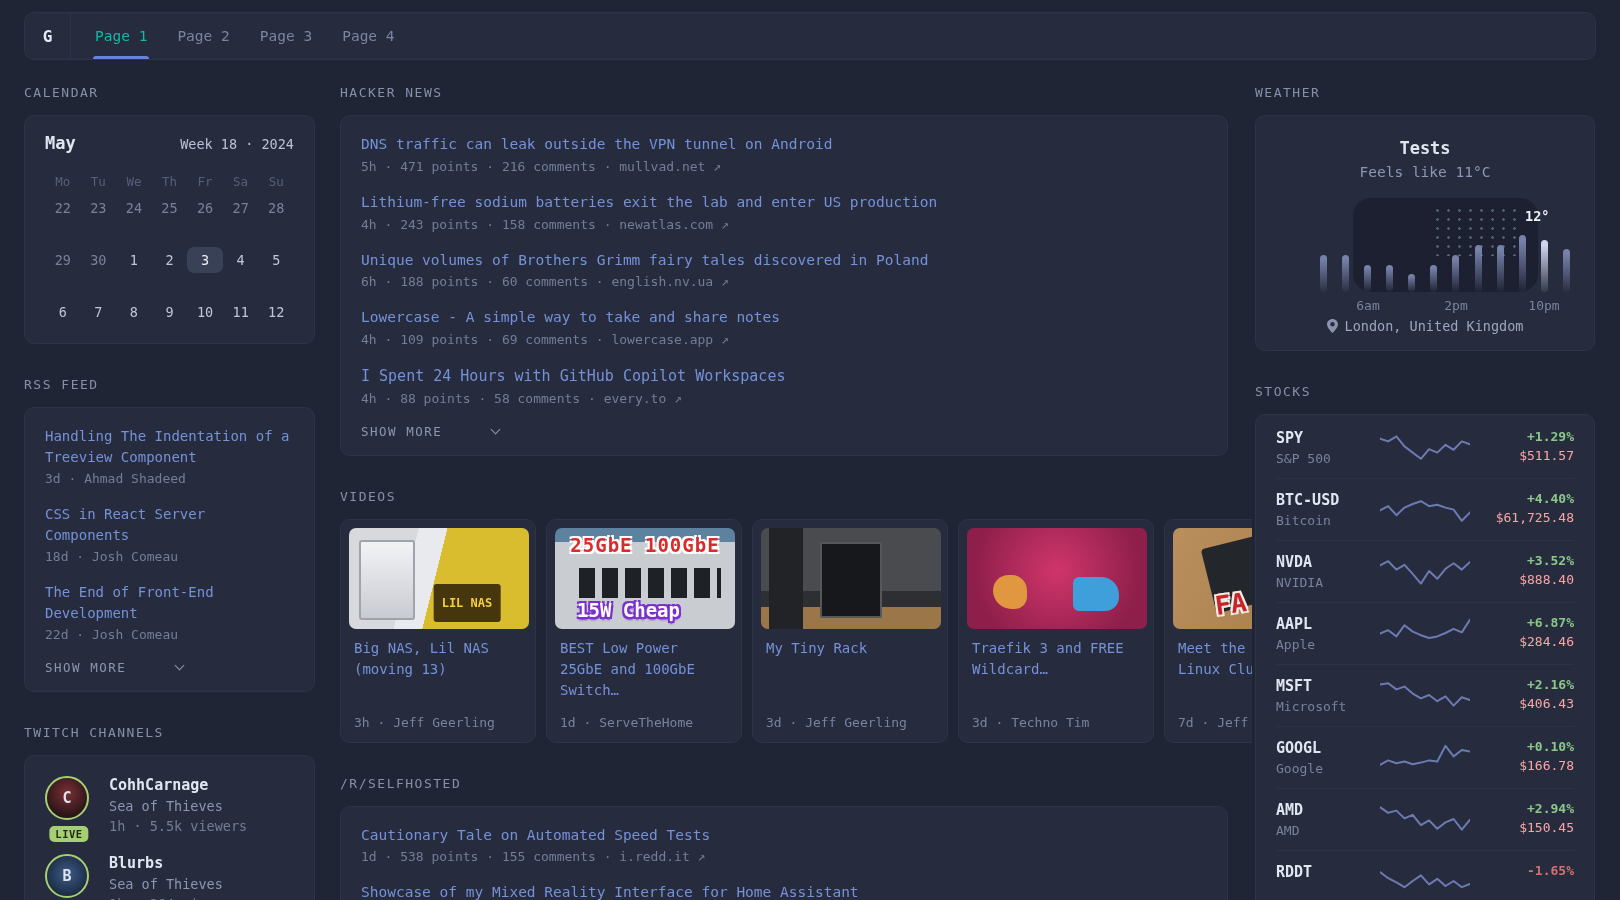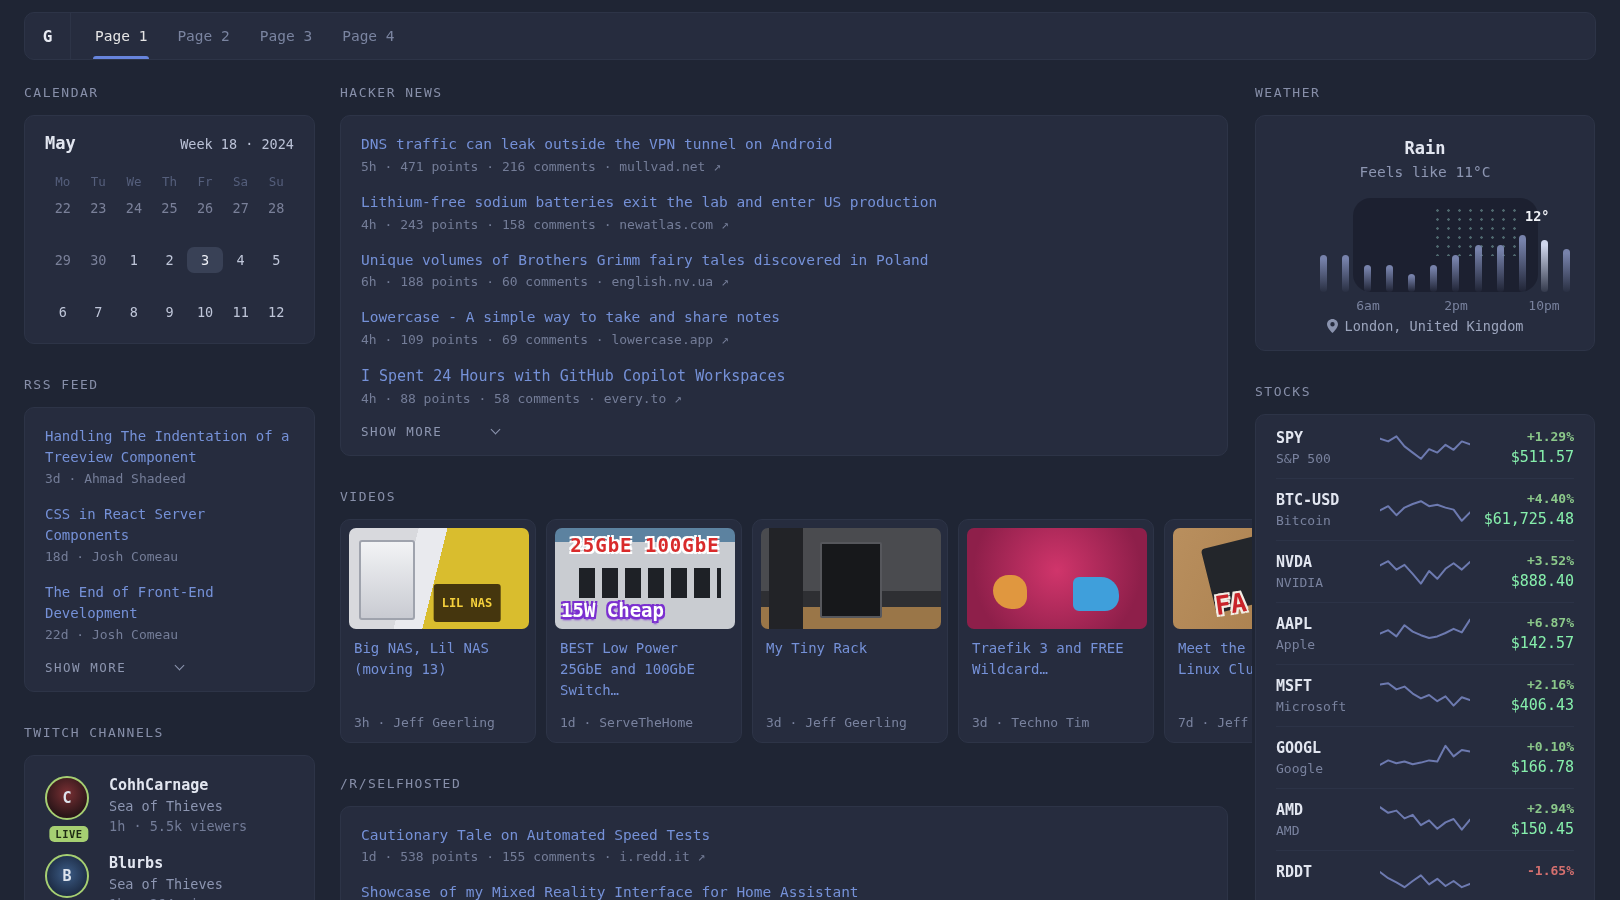"Page 1" .tab.active { color: #e5e5e5 -> #14b8a6 }
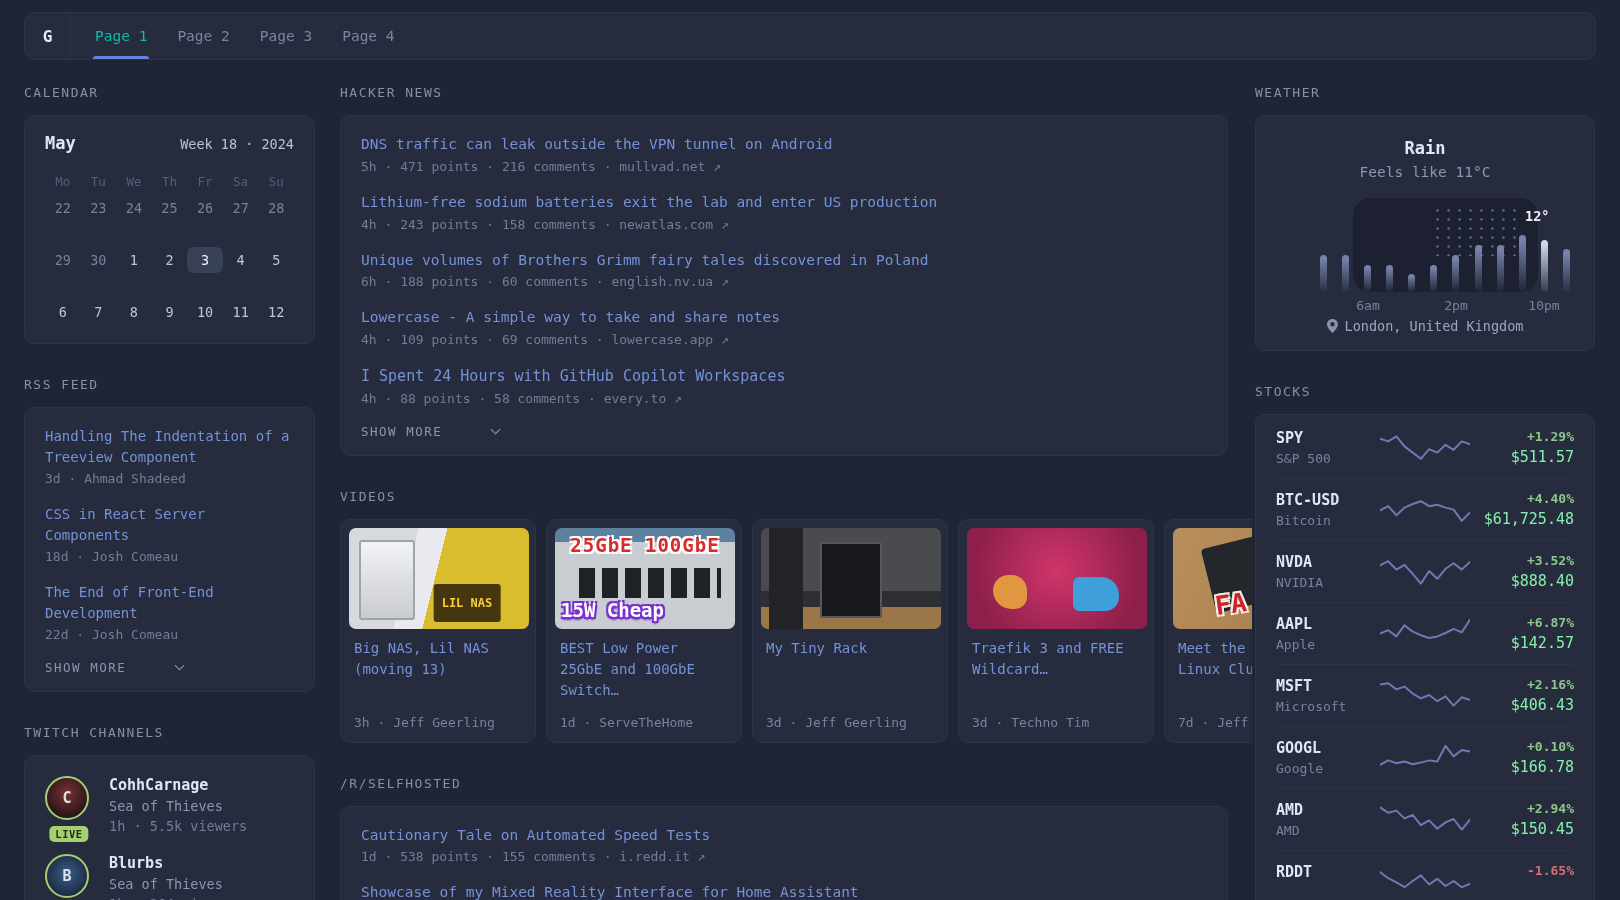"Rain" div.wx-cond { text: Rain -> Tests }
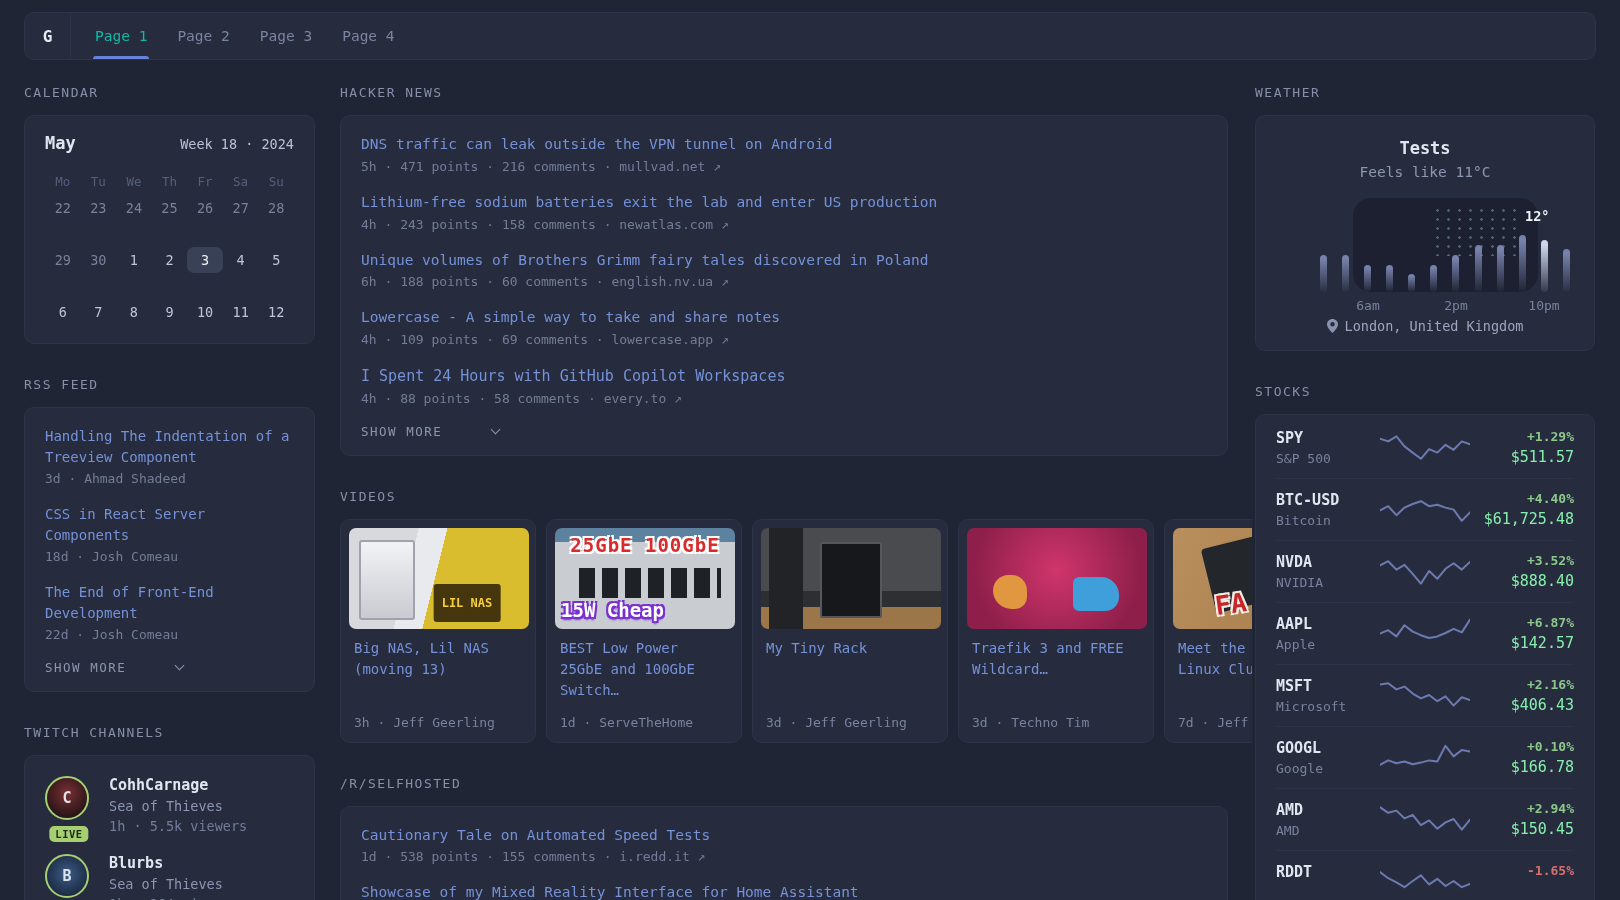"$511.57" .stock-price { color: #86efac -> #fca5a5; font-size: 15px -> 13px }
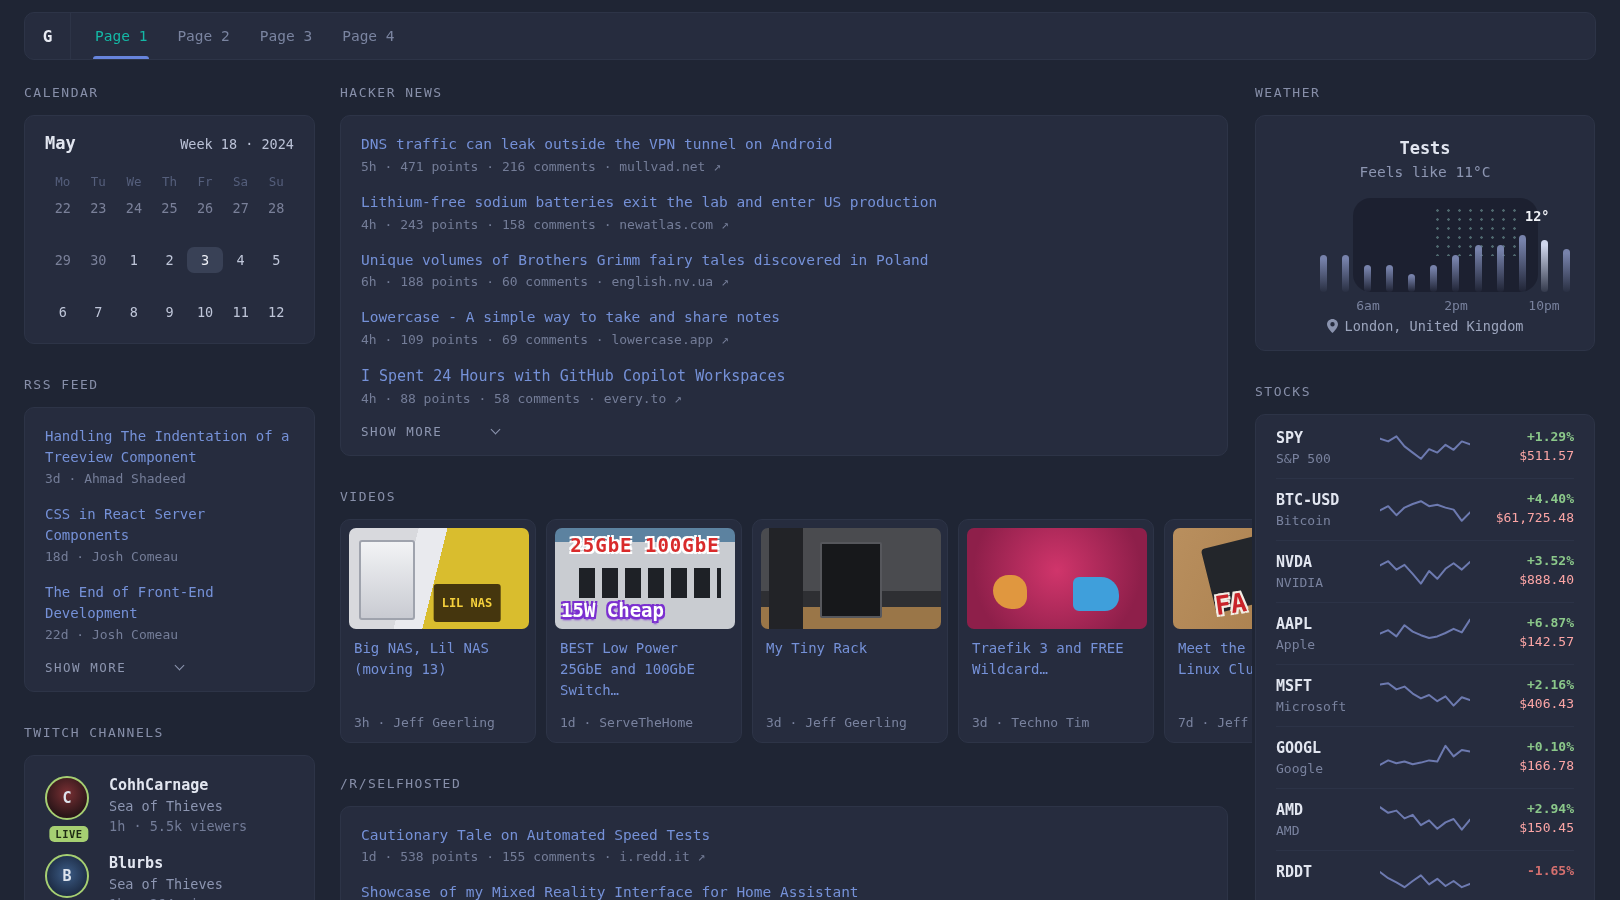"15W Cheap" .thumb-txt-purple { left: 6px -> 22px }
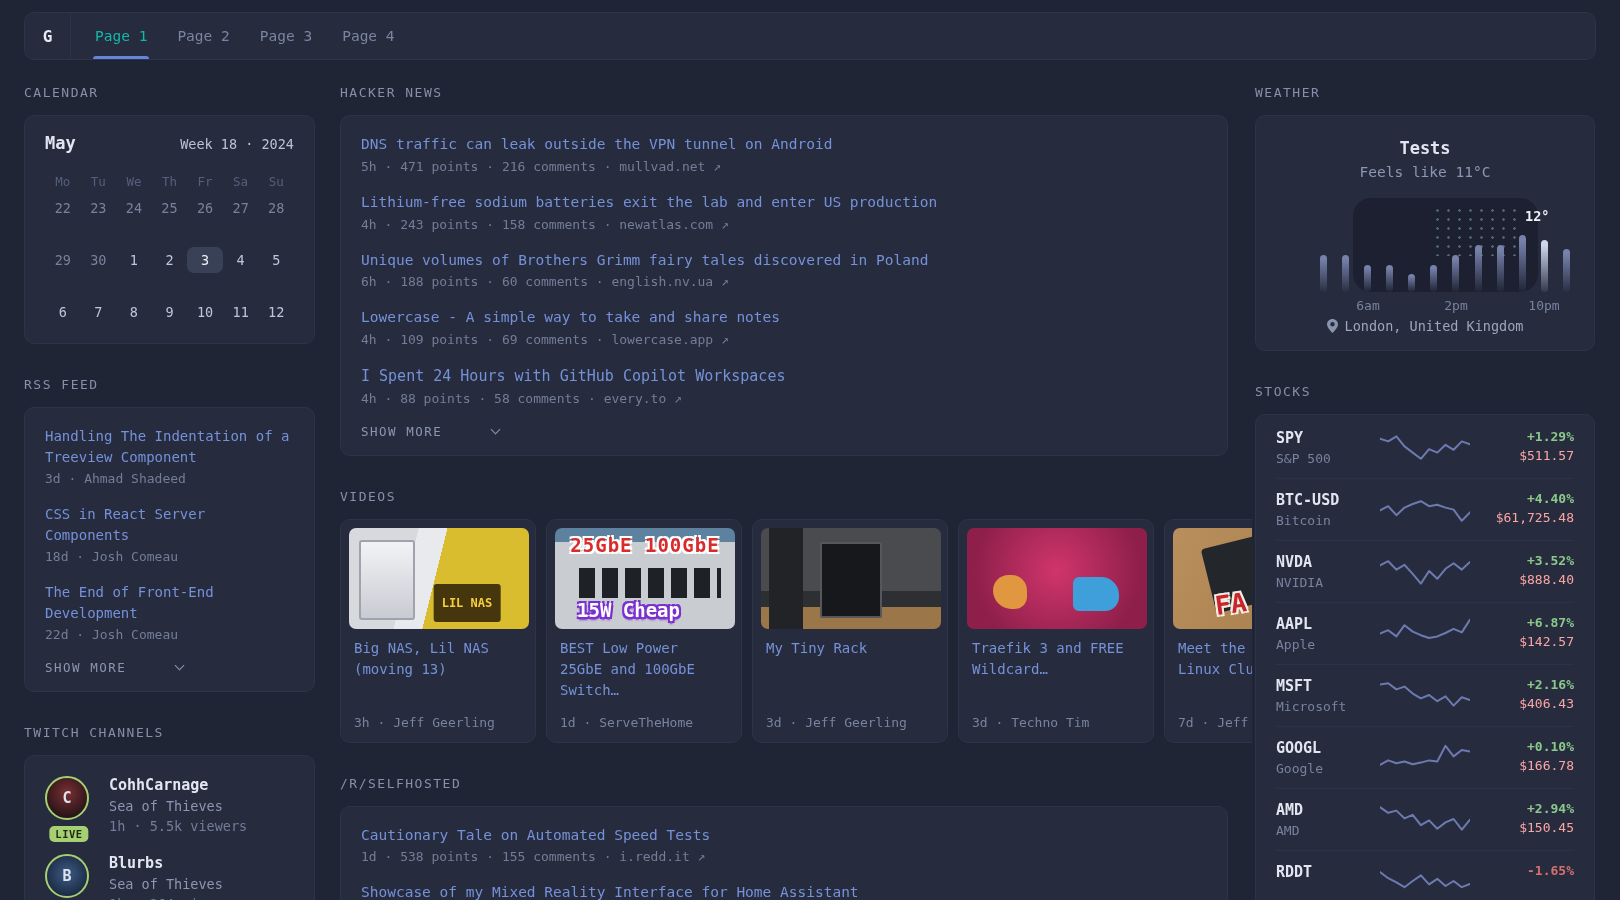"$142.57" div.stock-price { text: $142.57 -> $284.46 }
